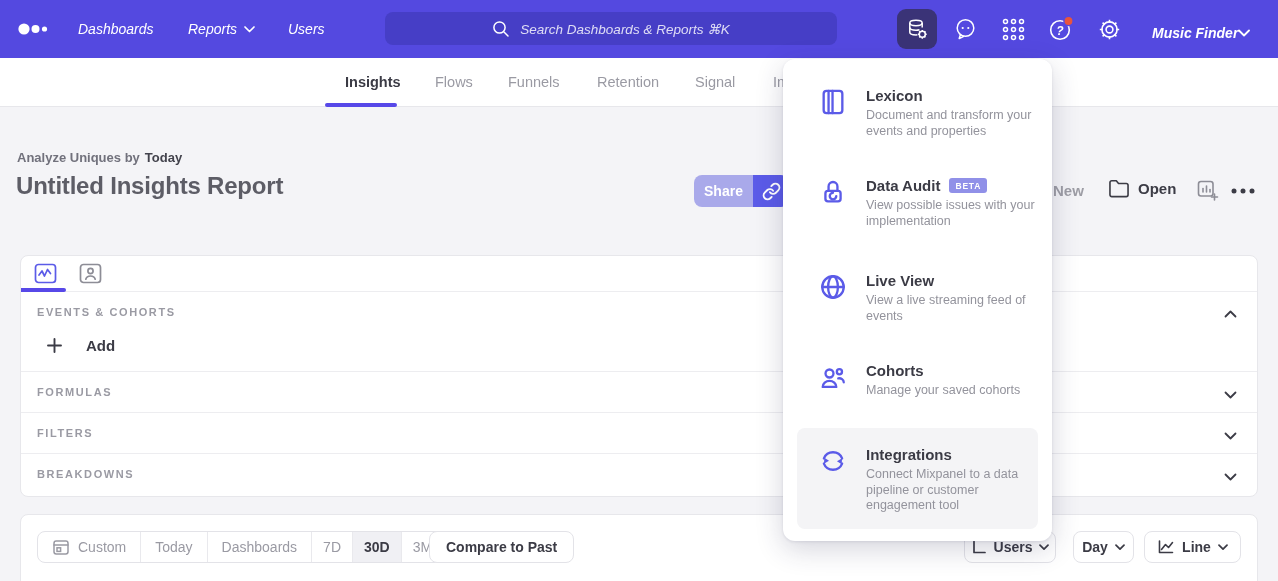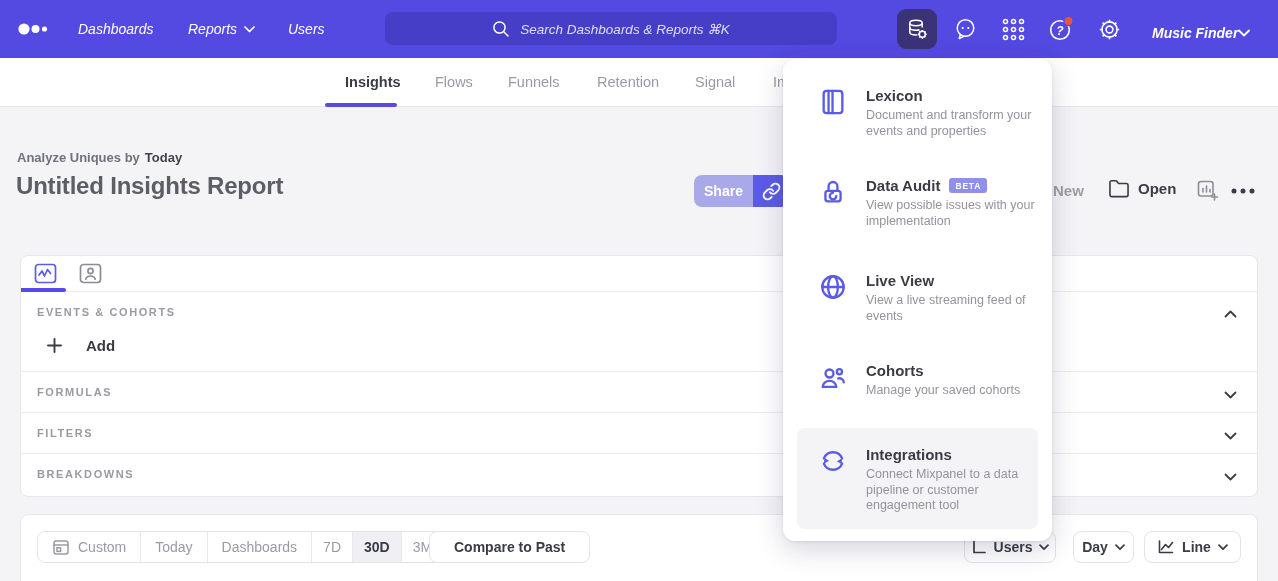"Compare to Past" .compare-btn { padding: 0 24px -> 0 16px }
